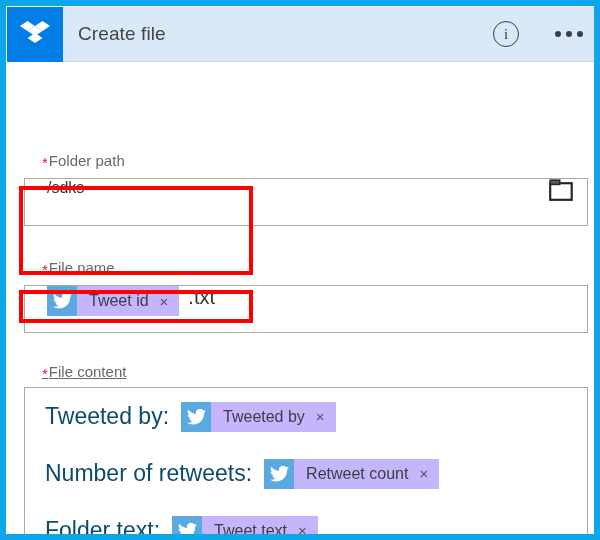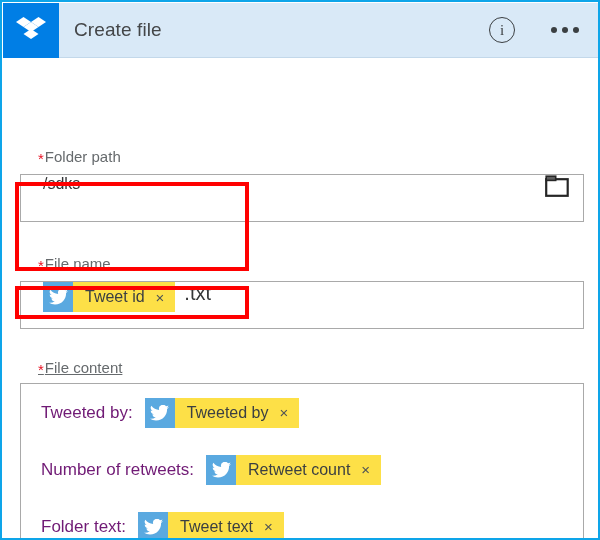"Create file" #card { border: 2px solid #0ea5e9 -> 6px solid #0ea5e9 }
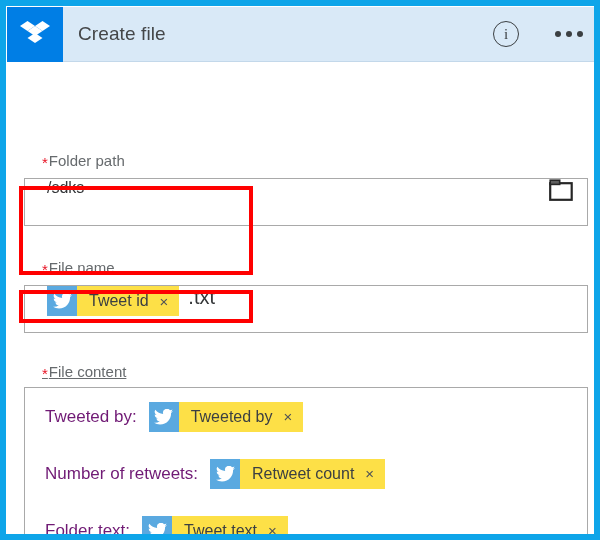"Tweet id" .token { background: #fde047 -> #c4b5fd }
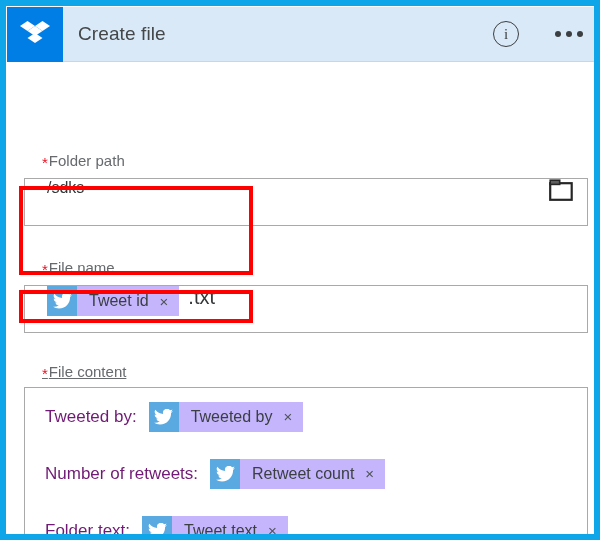"Tweeted by:" .fc-row-label { color: #701a75 -> #0c4a6e; font-size: 17px -> 23px }
